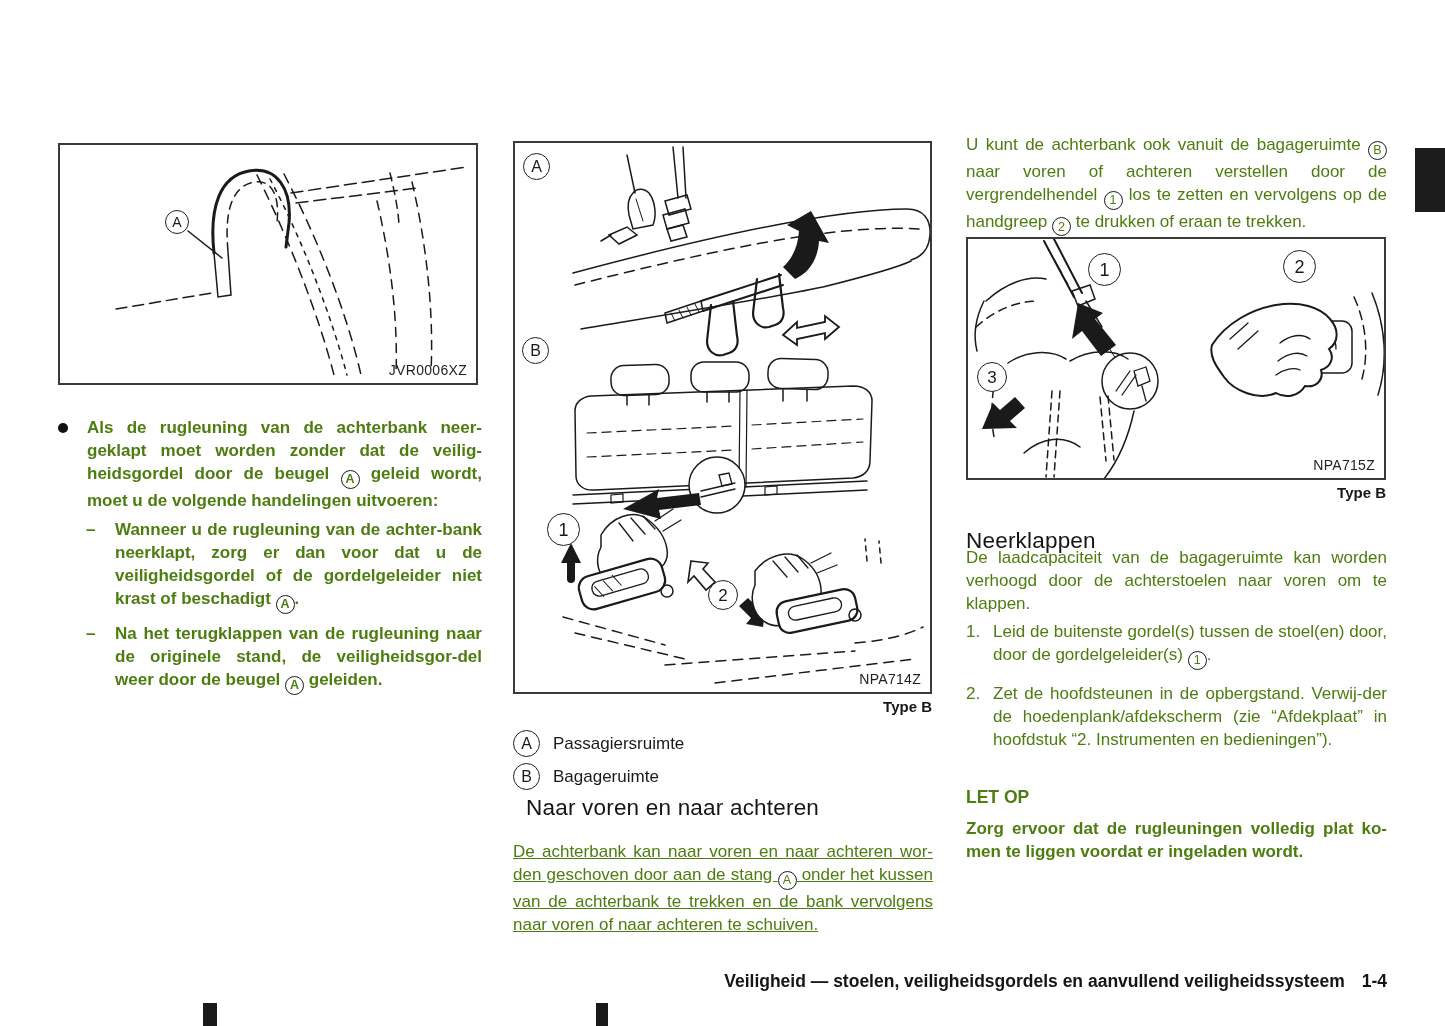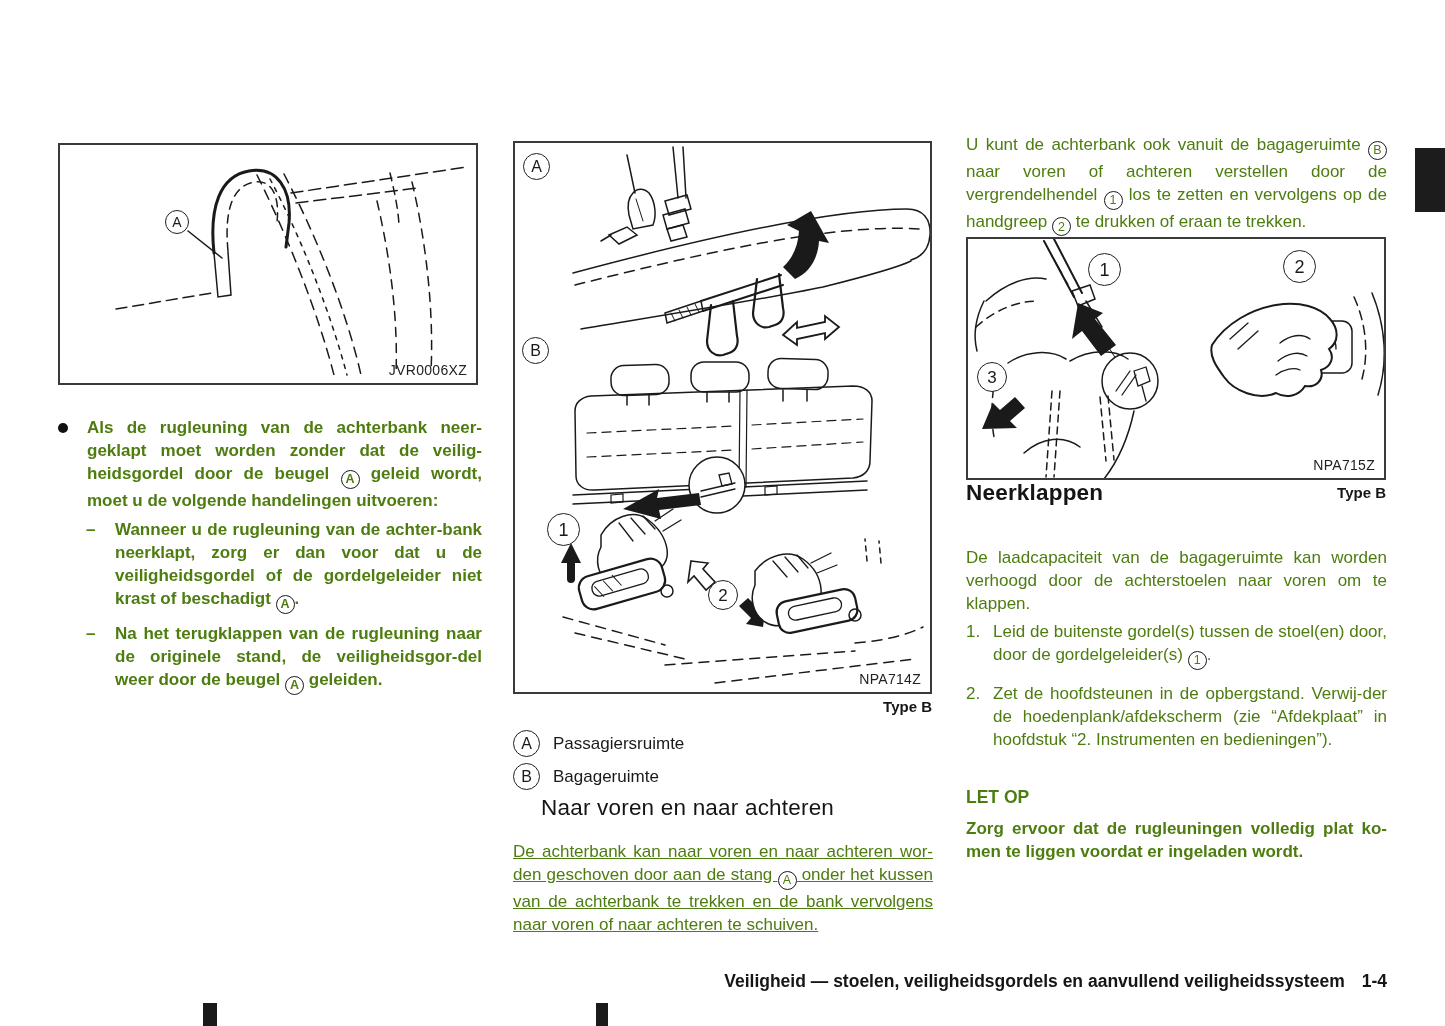"Neerklappen" div.heading { font-weight: bold -> none; top: 480px -> 528px }
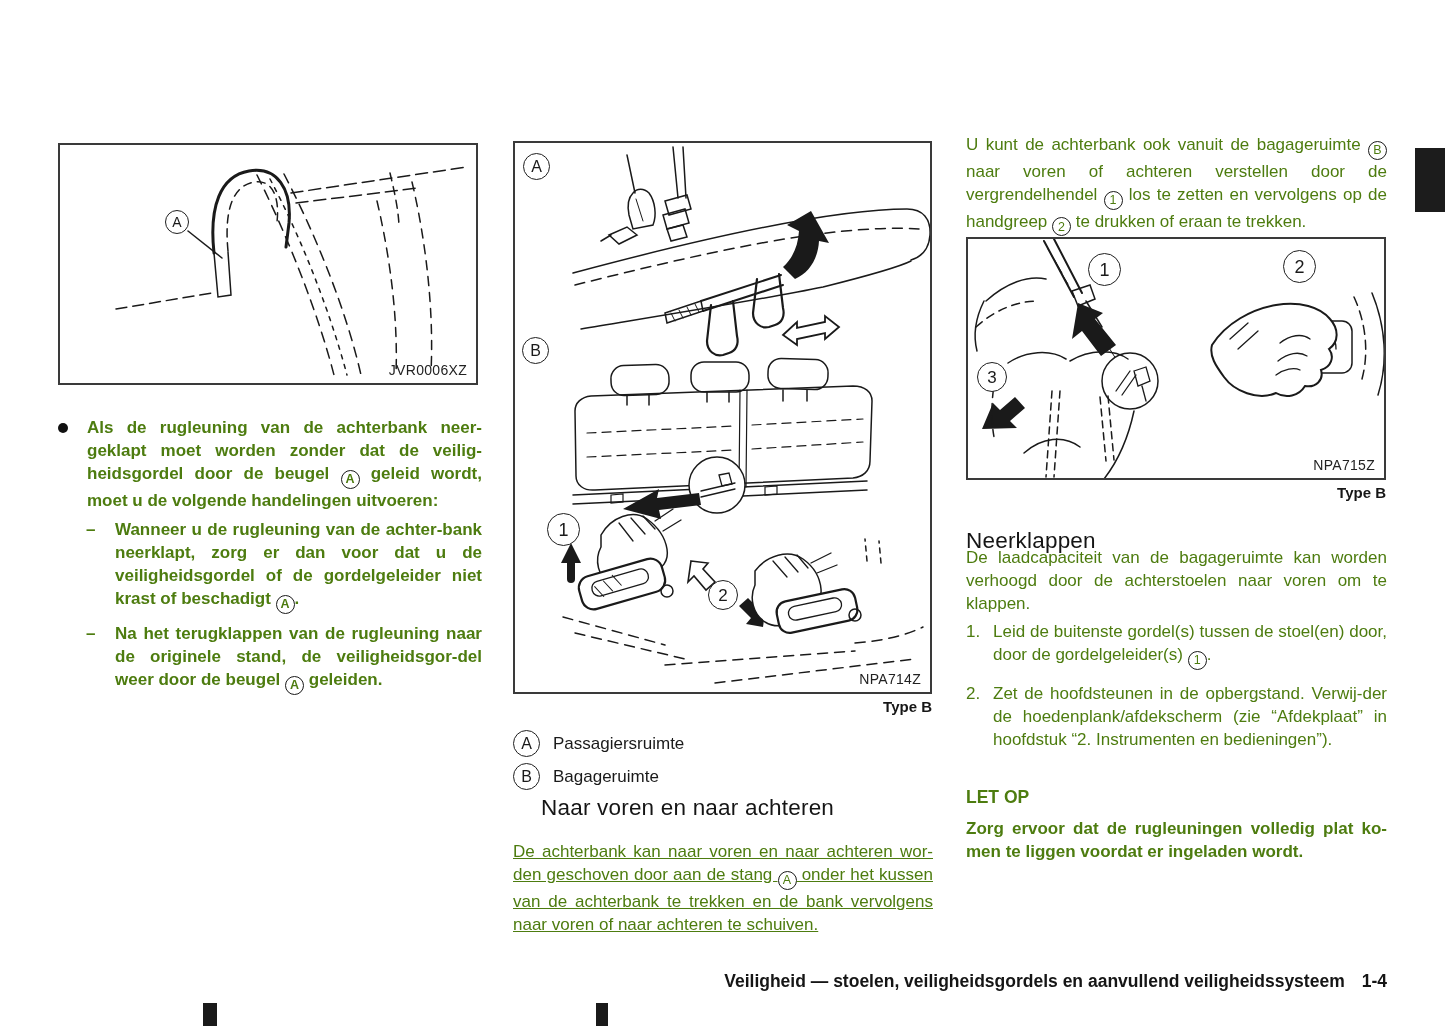"Naar voren en naar achteren" div.heading { left: 541px -> 526px }
